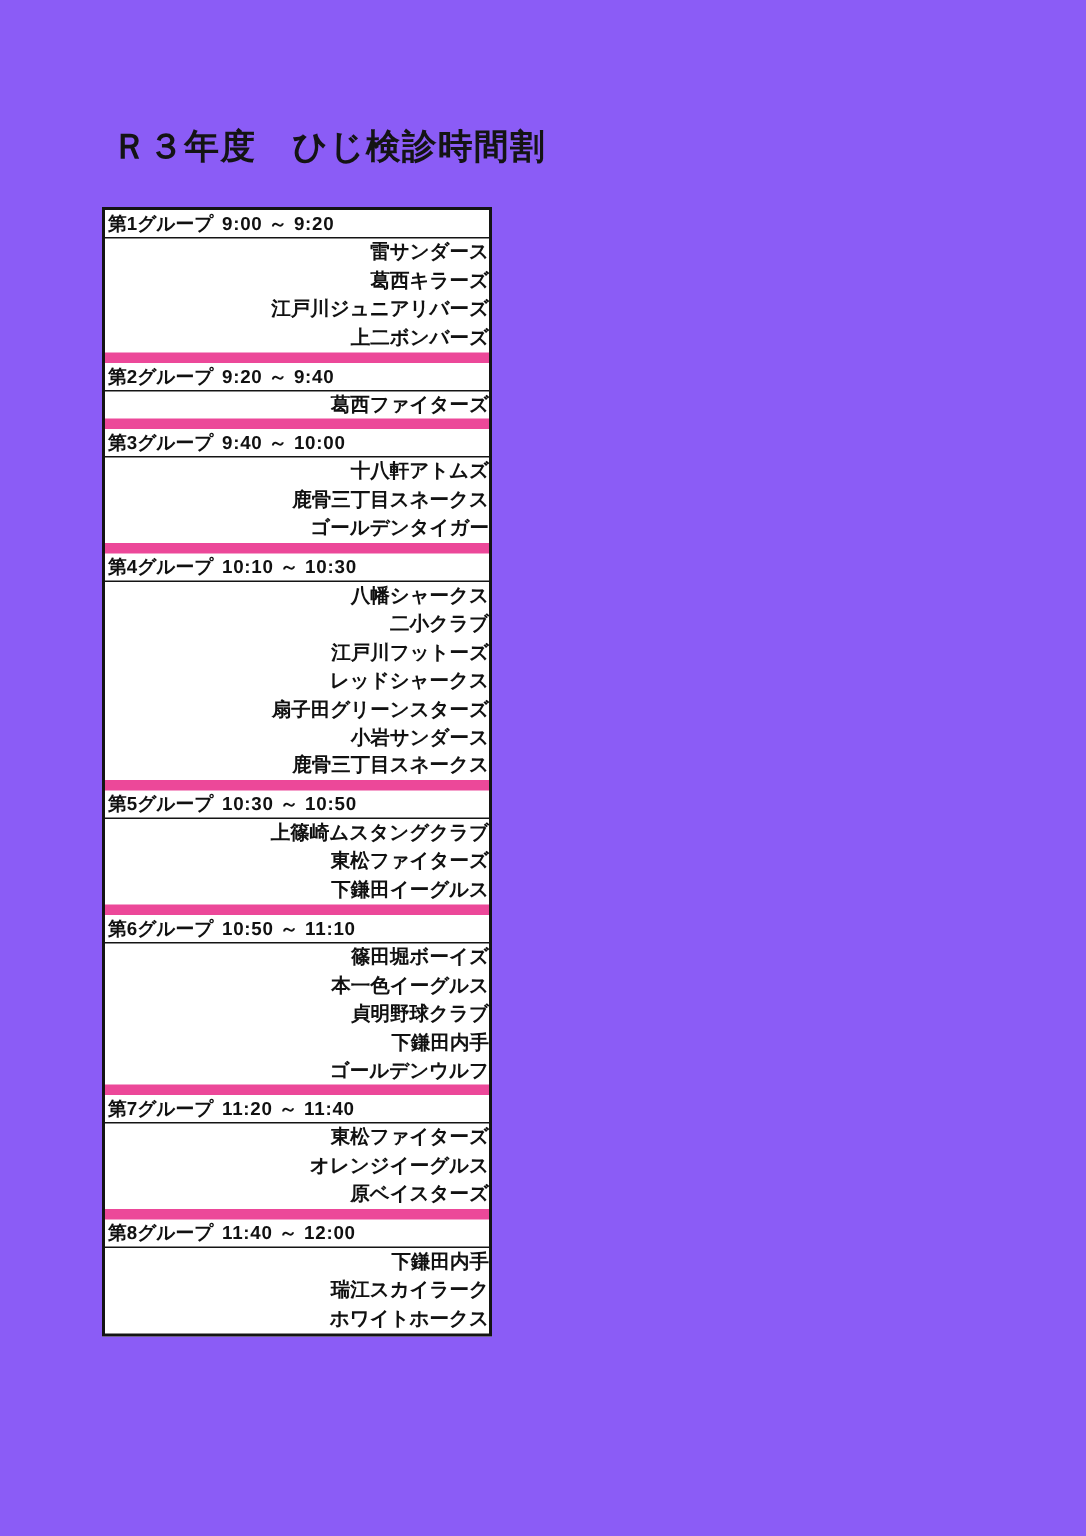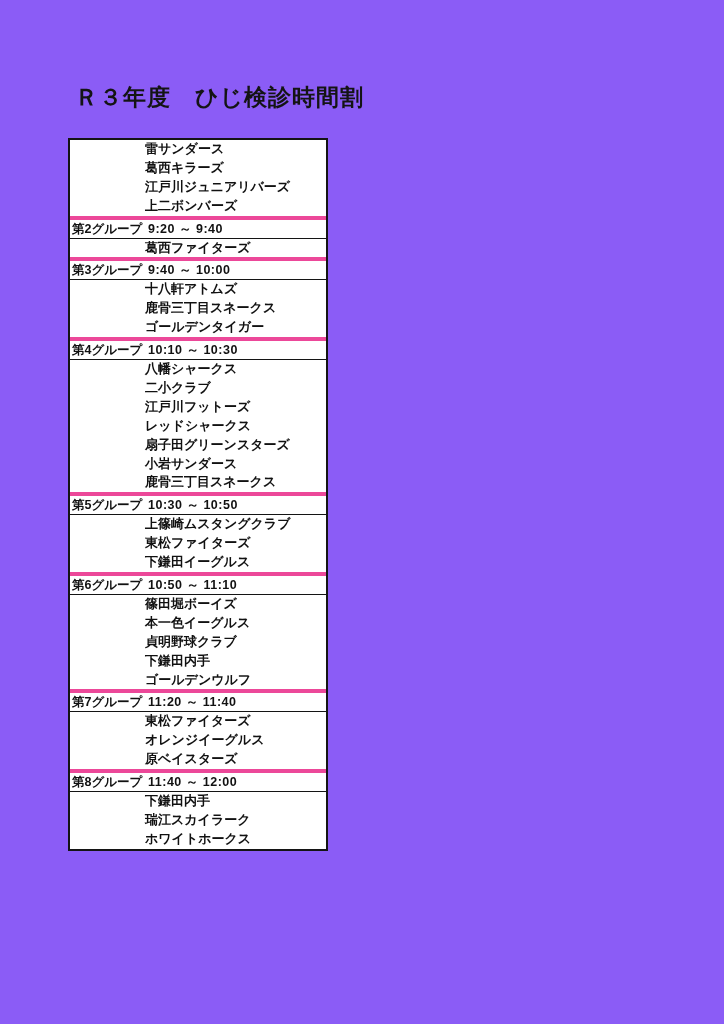"第1グループ" div.group-header { html: none -> <div> <span>第1グループ</span> <span>9:00 ～ 9:20</span> </div> }
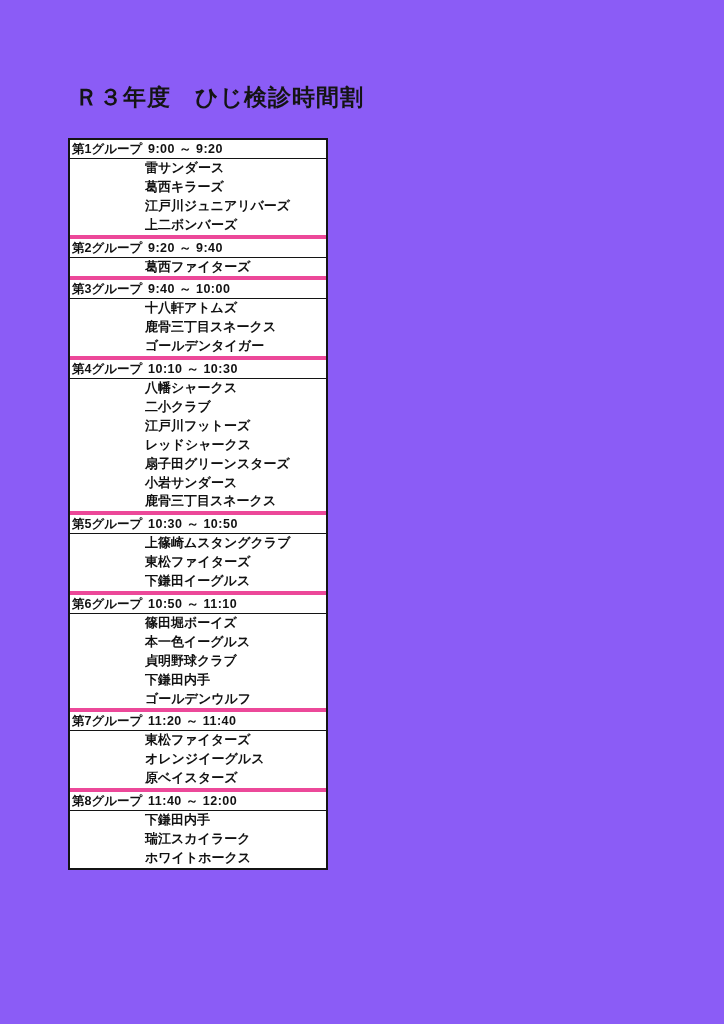"雷サンダース" .teams { text-align: none -> right }
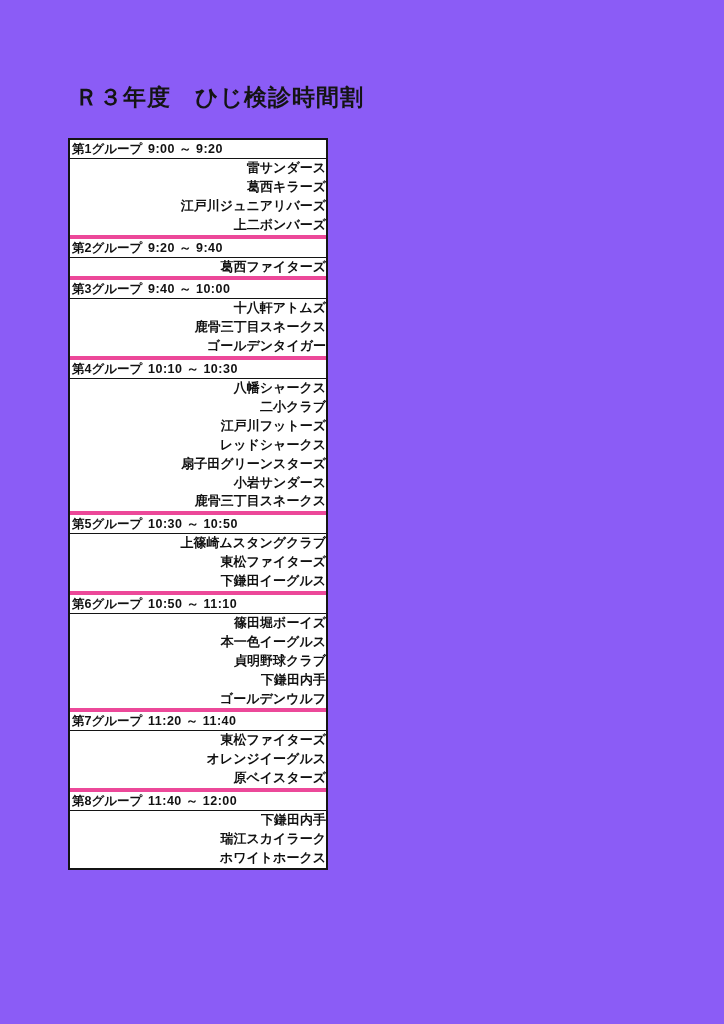"第2グループ" .group-header:not(:first-child) { border-top: 4px solid #ec4899 -> 7px solid #ec4899 }
